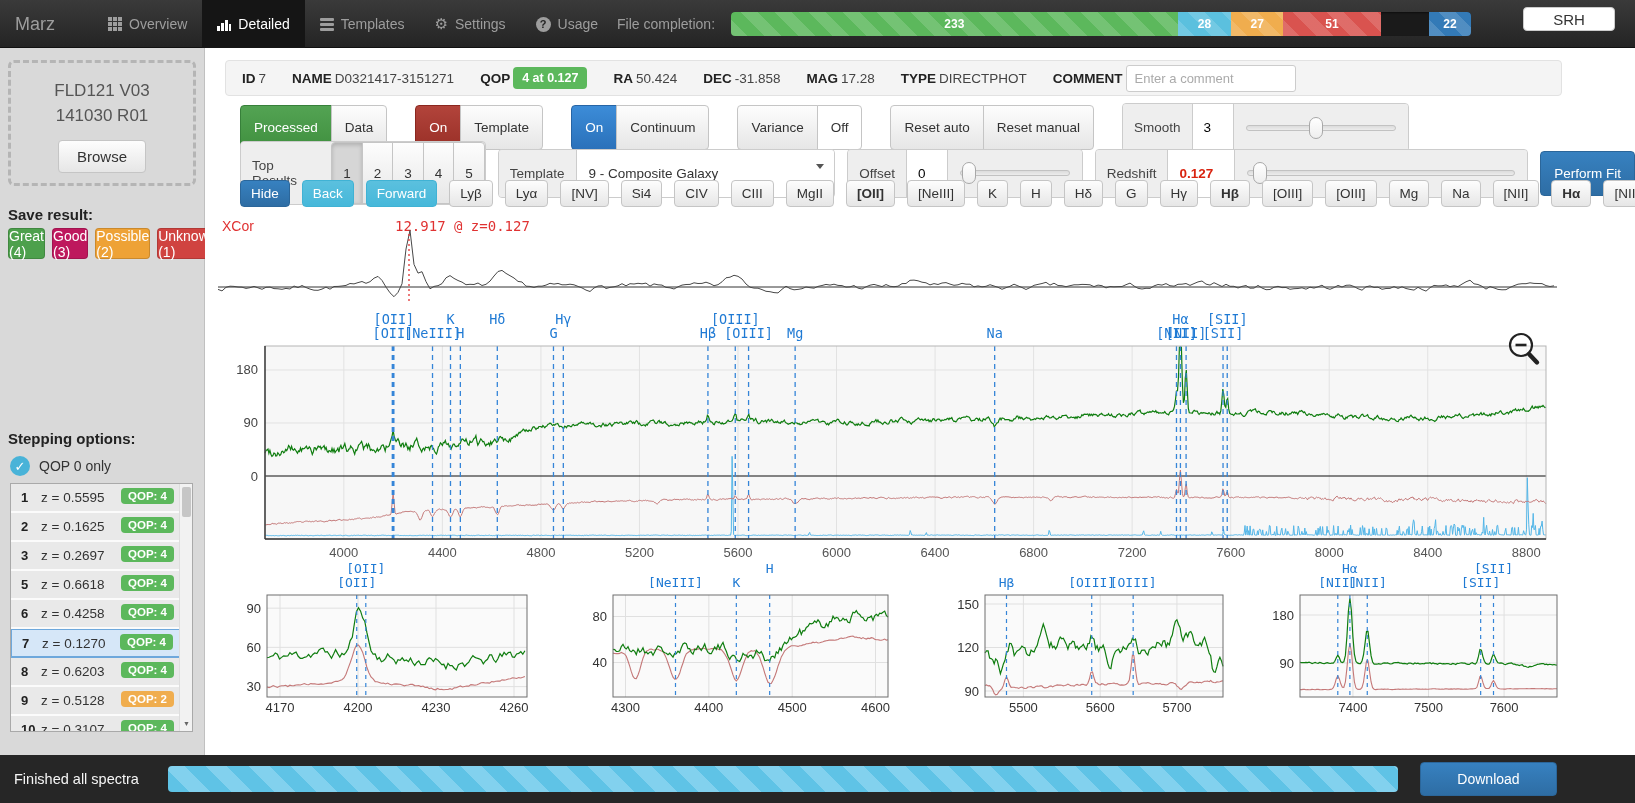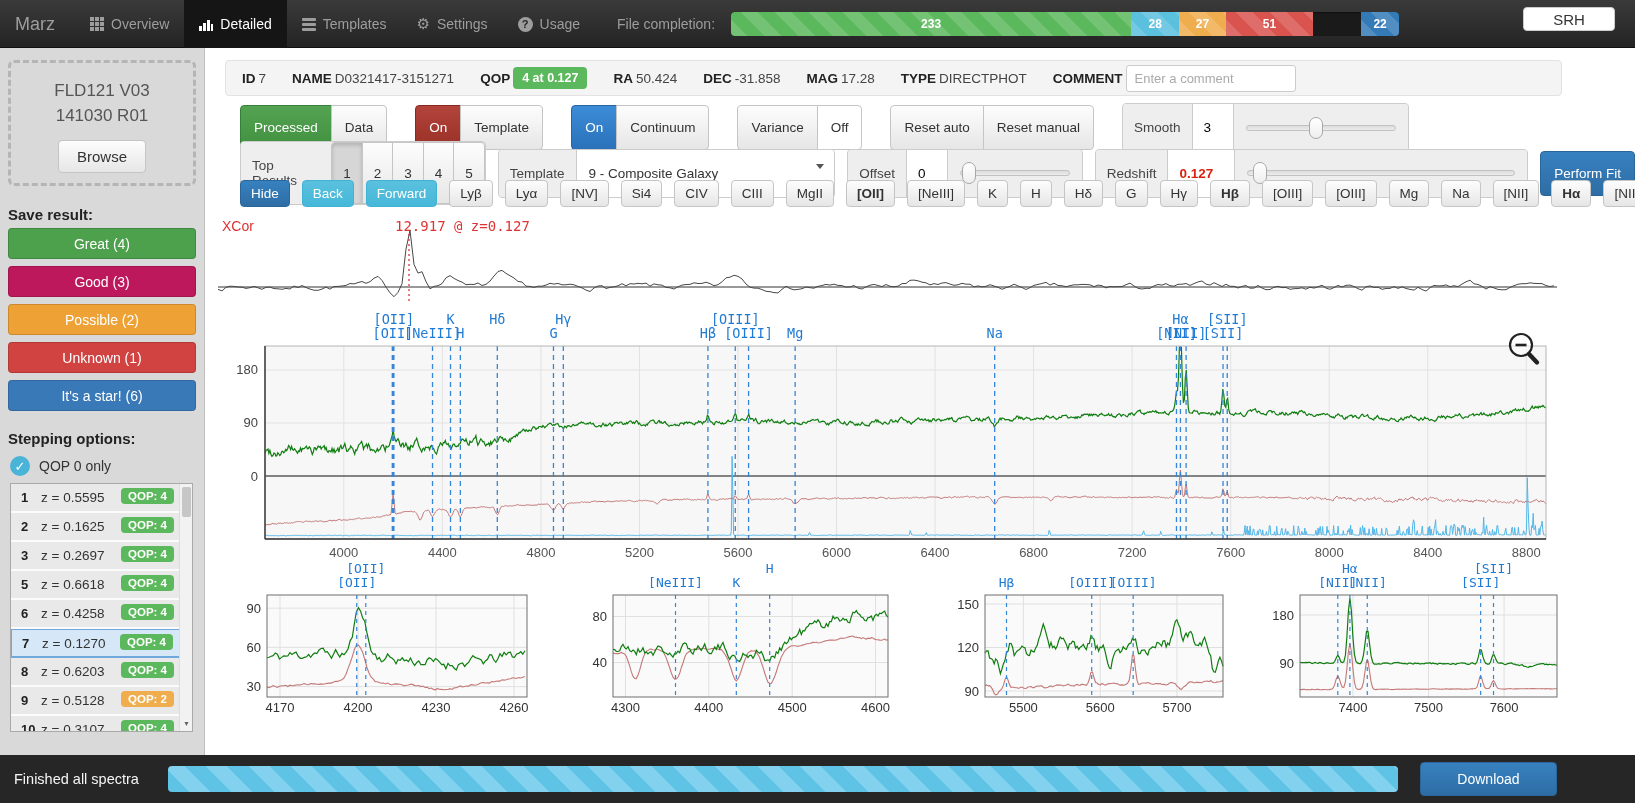"Overview" #nav-items { left: 75px -> 93px }
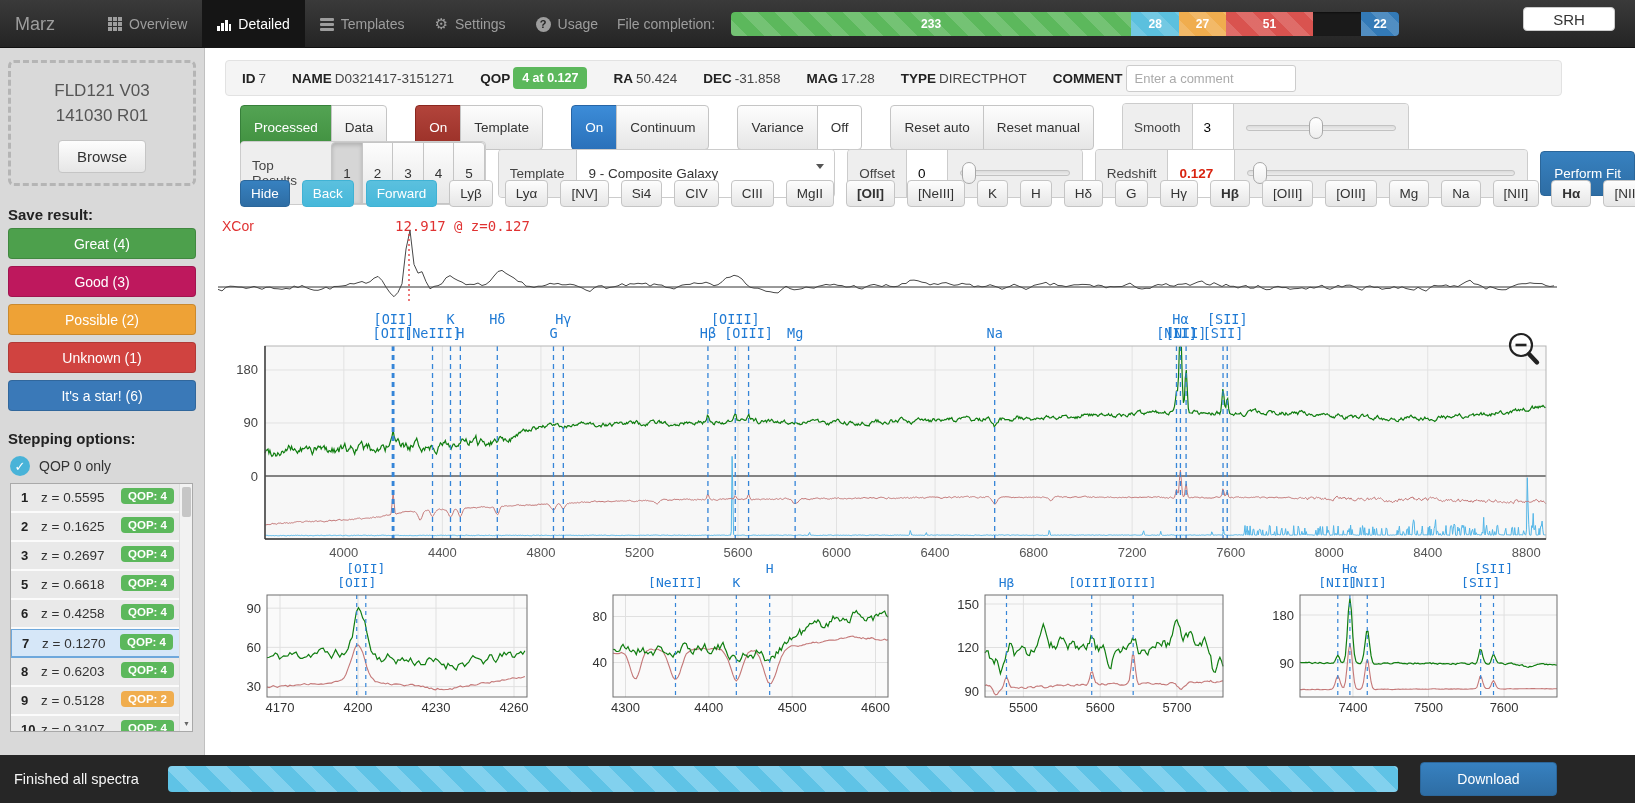"233" #nav-progress { width: 668px -> 740px }
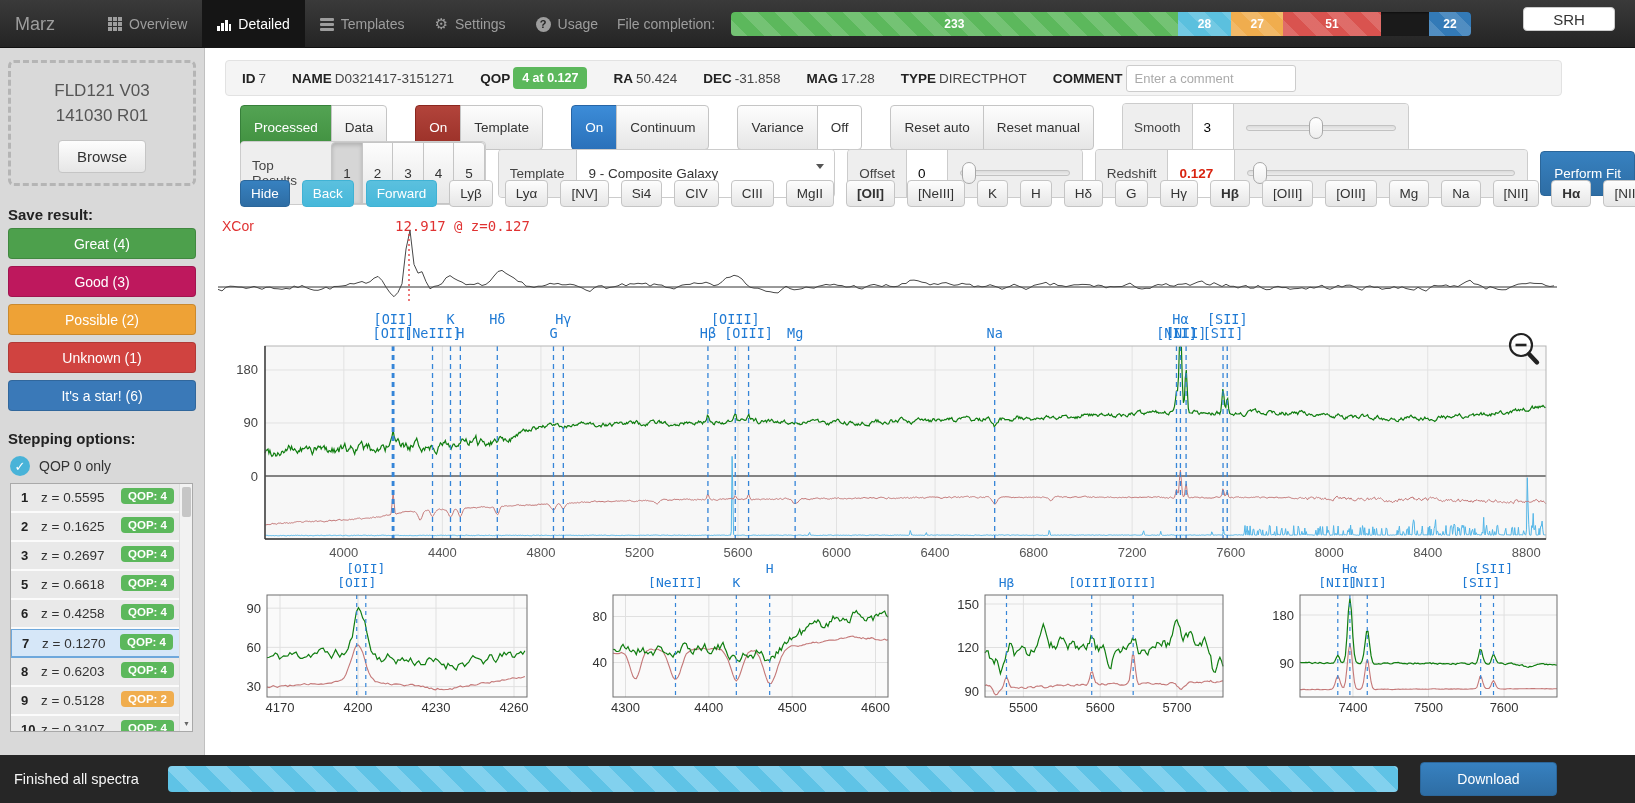"Great (4)" #save-buttons { flex-direction: column -> row }
